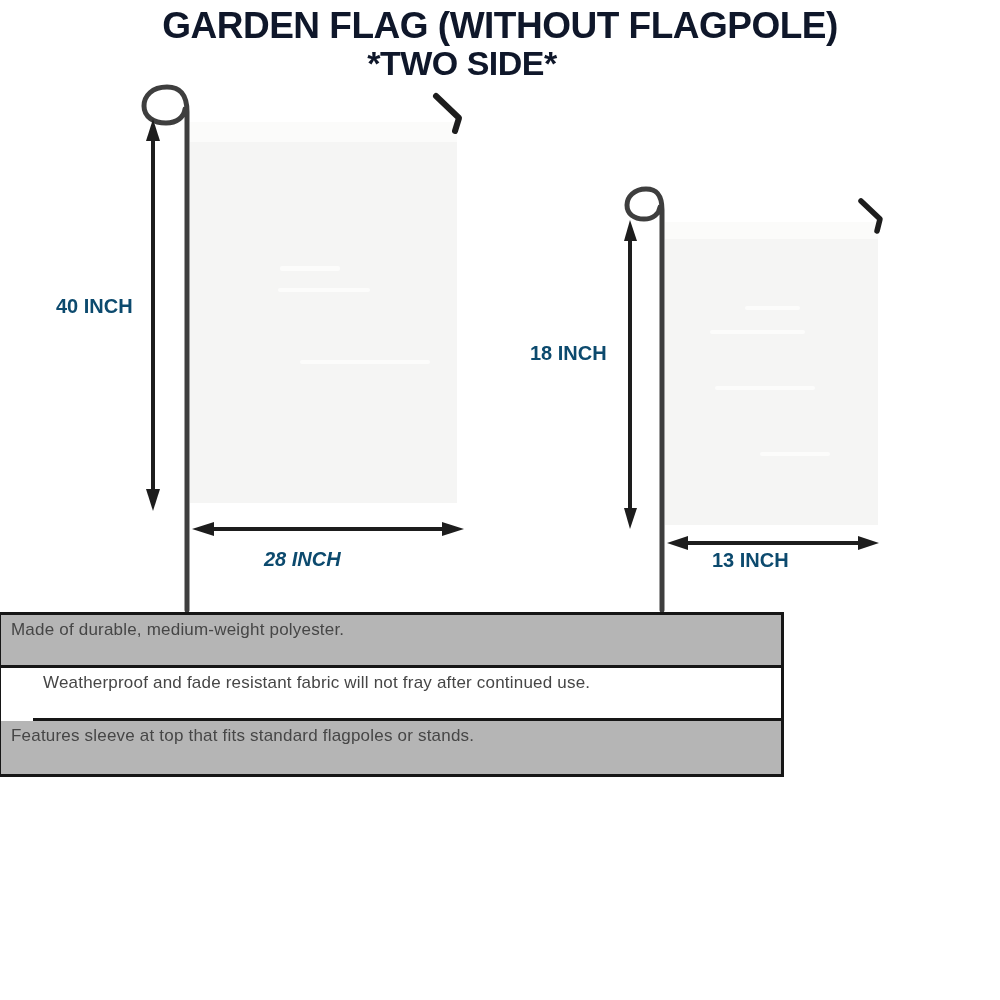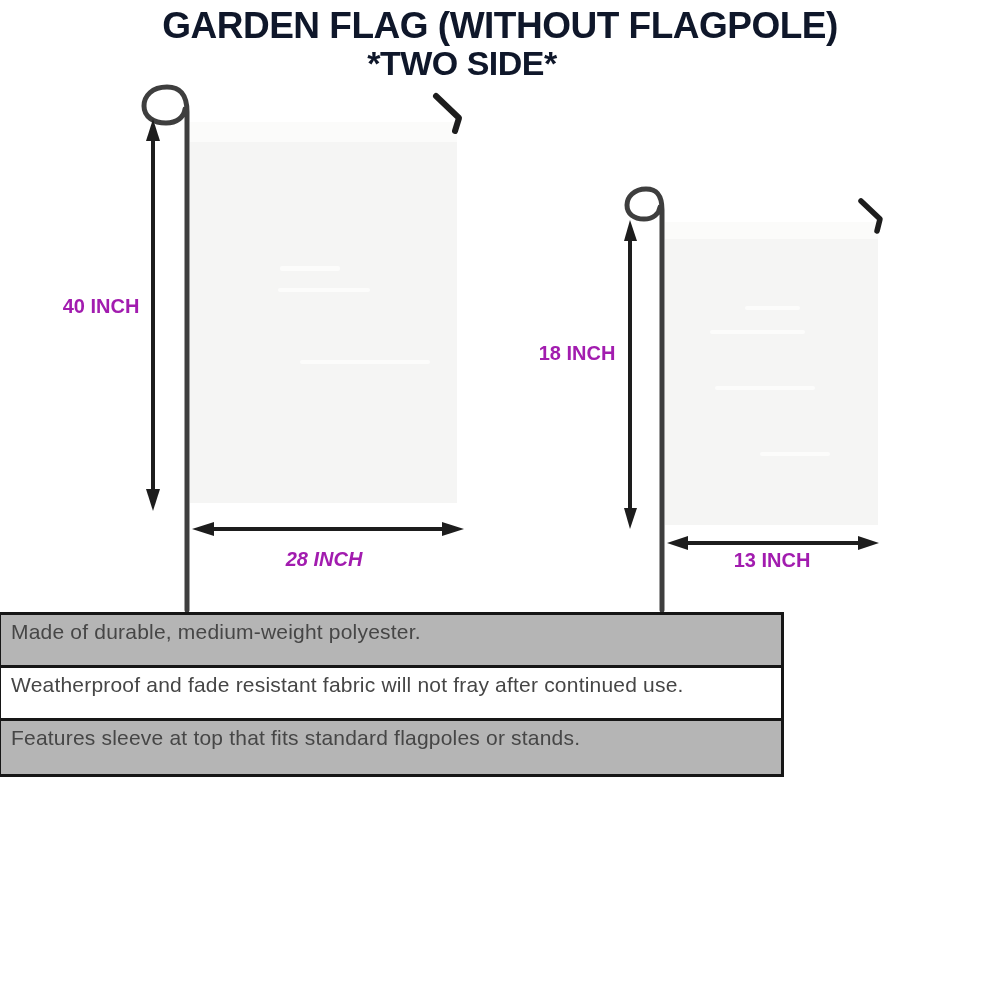"40 INCH" .dim-label { color: #a21caf -> #0c4a6e; text-align: center -> none }
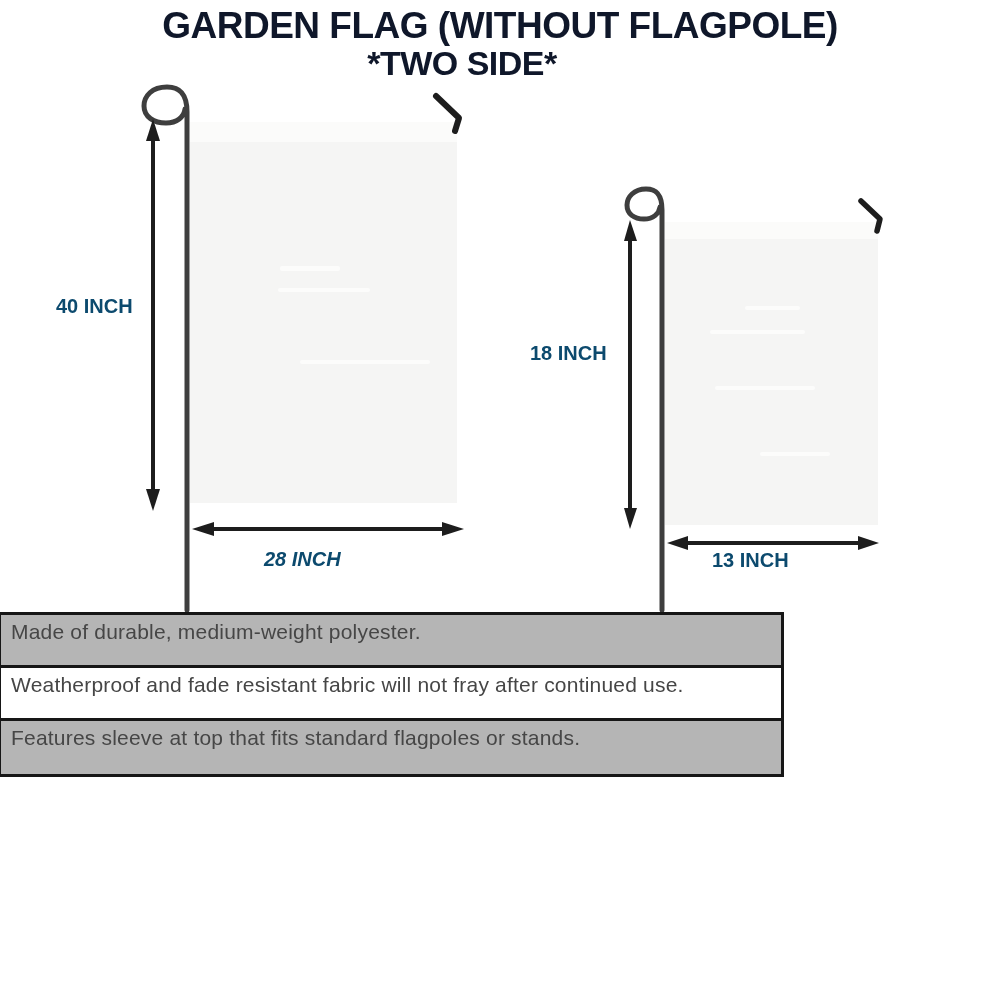"Made of durable, medium-weight" .feature-row { font-size: 21px -> 17px }
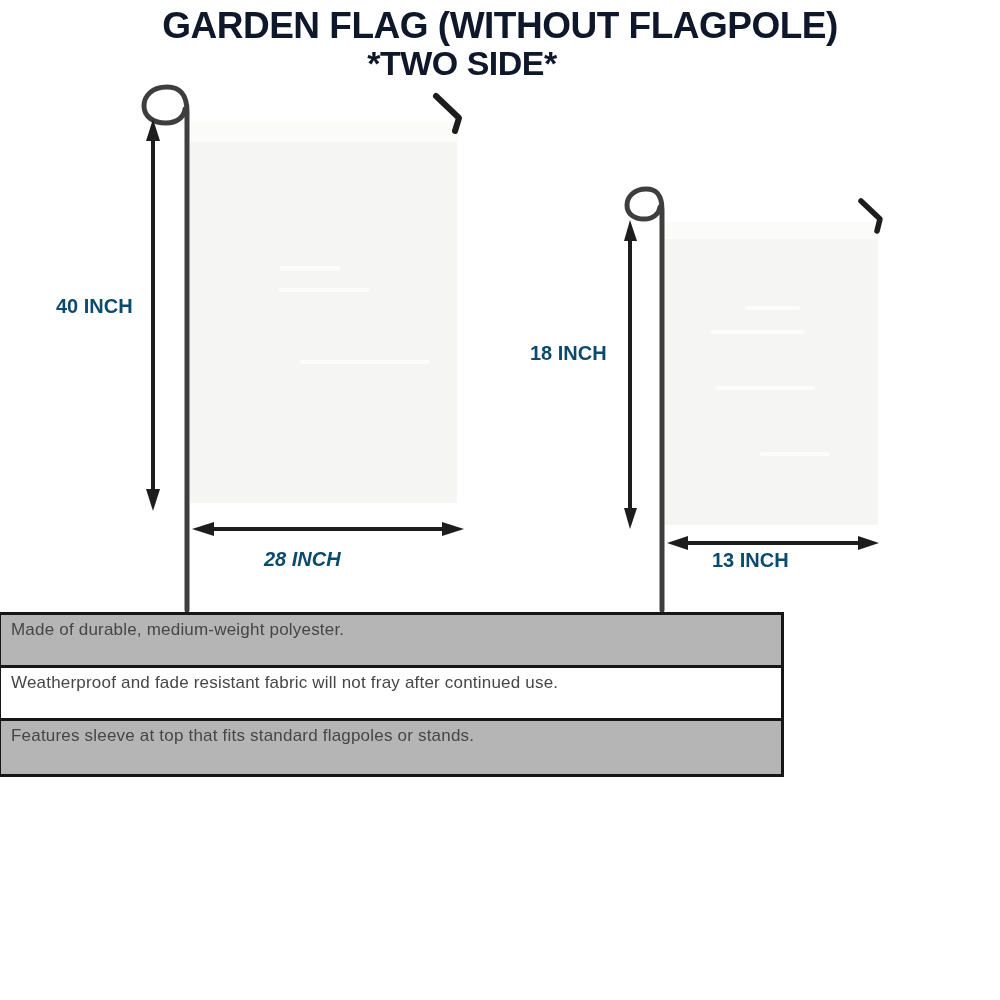"Weatherproof and fade resistant fabric" .feature-row.plain { margin-left: none -> 32px }
